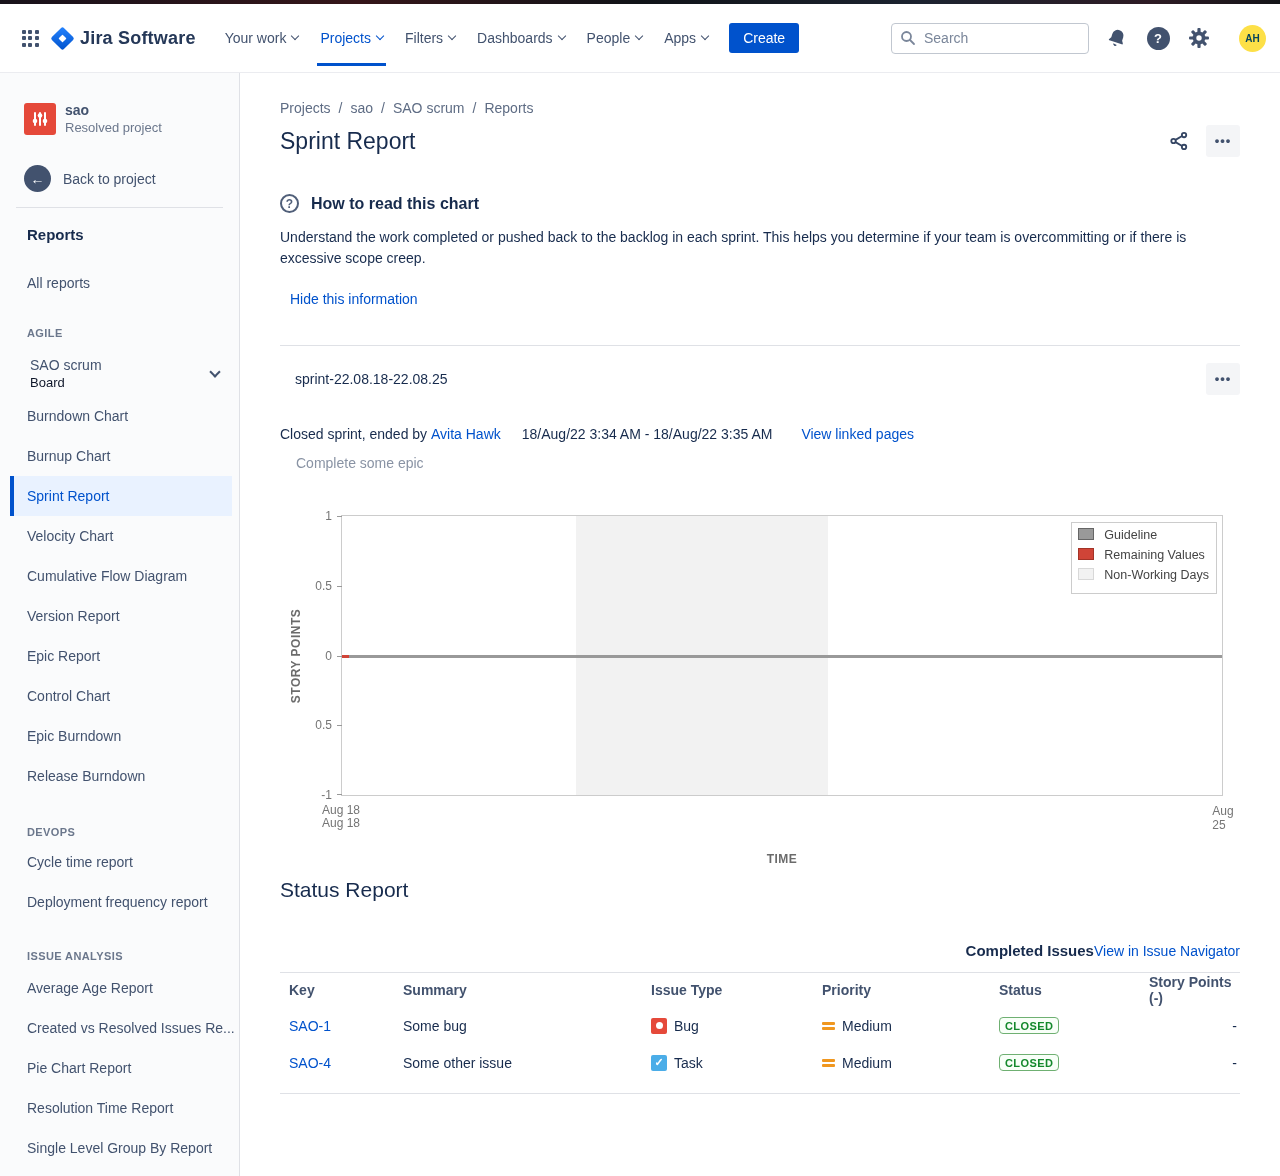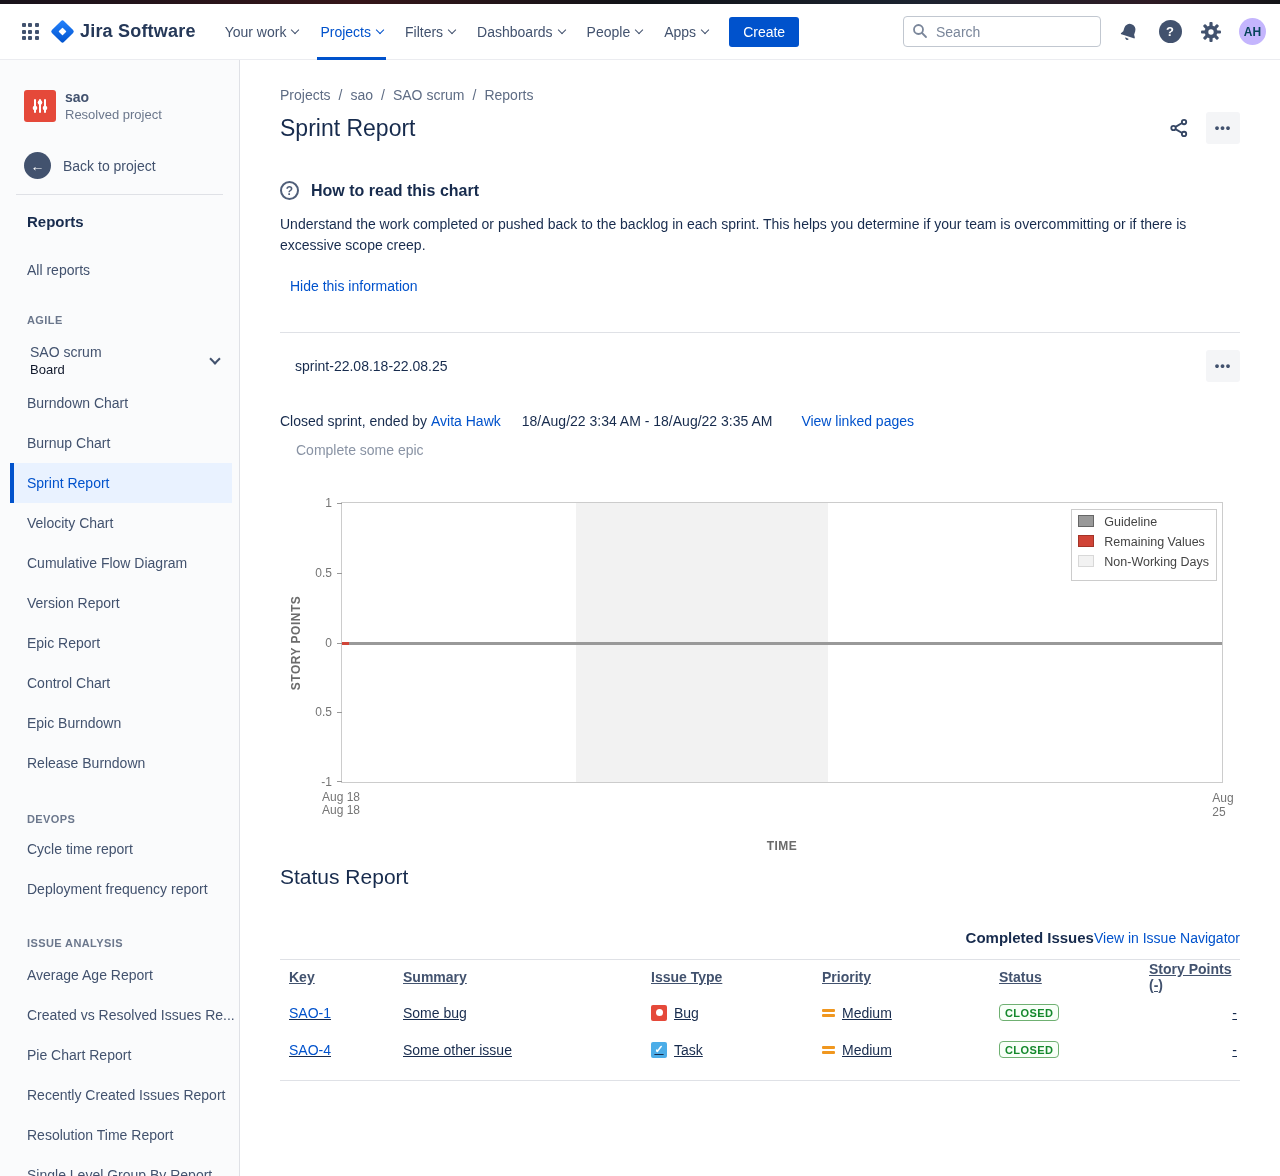"Jira Software" .topbar { height: 56px -> 69px }
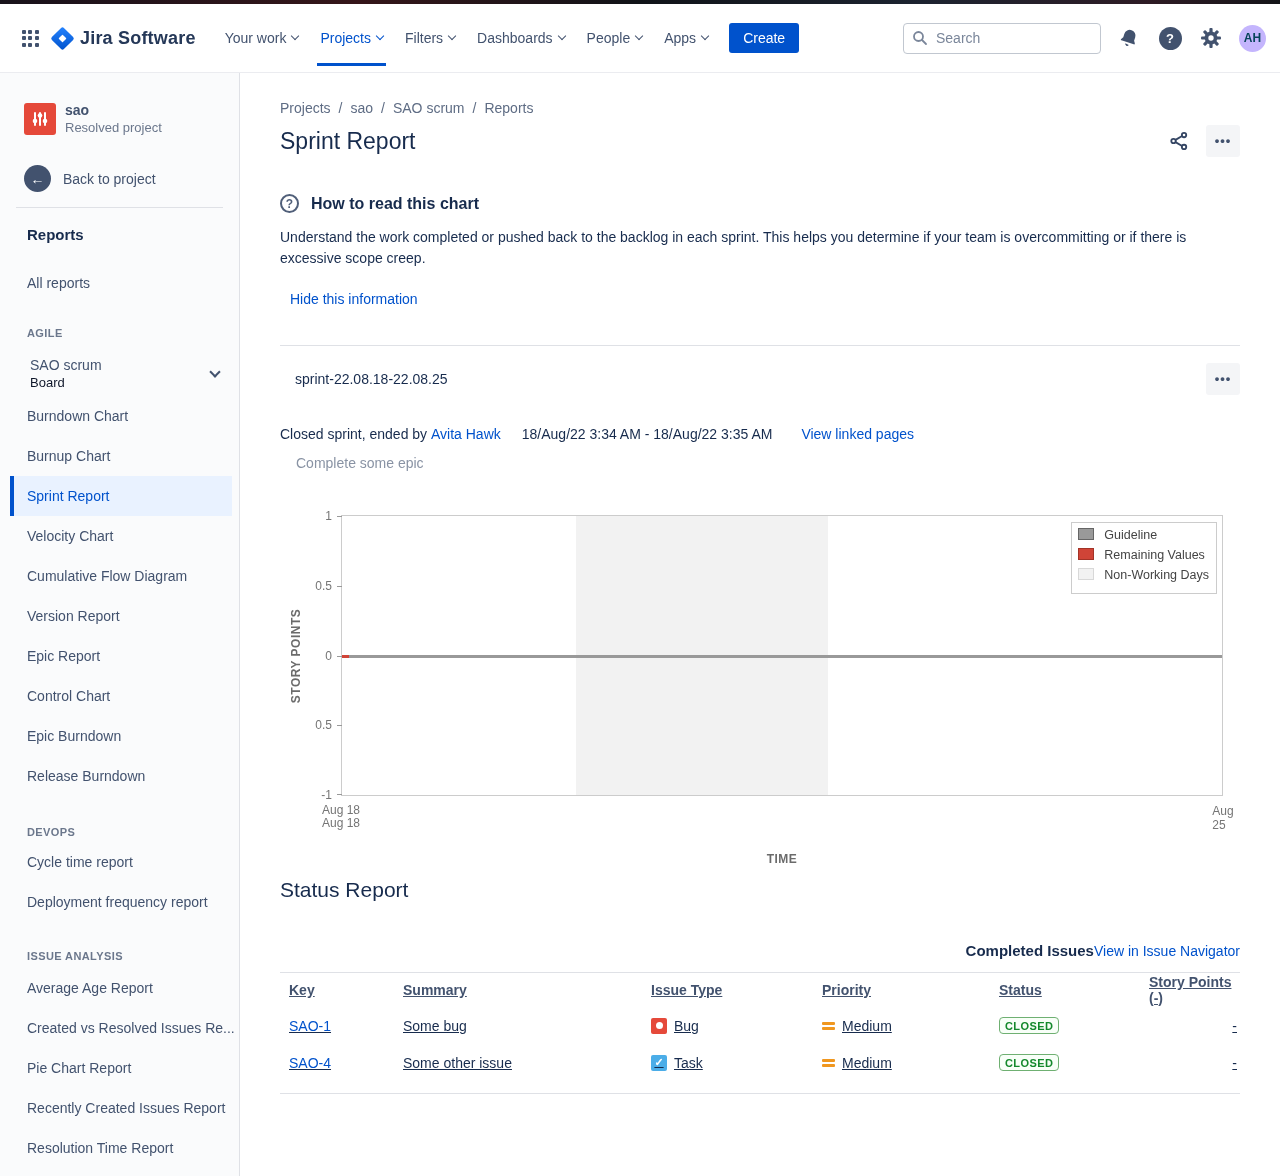"AH" .avatar { background: #c4b5fd -> #fde047; font-size: 12px -> 10px; margin-left: none -> 12px }
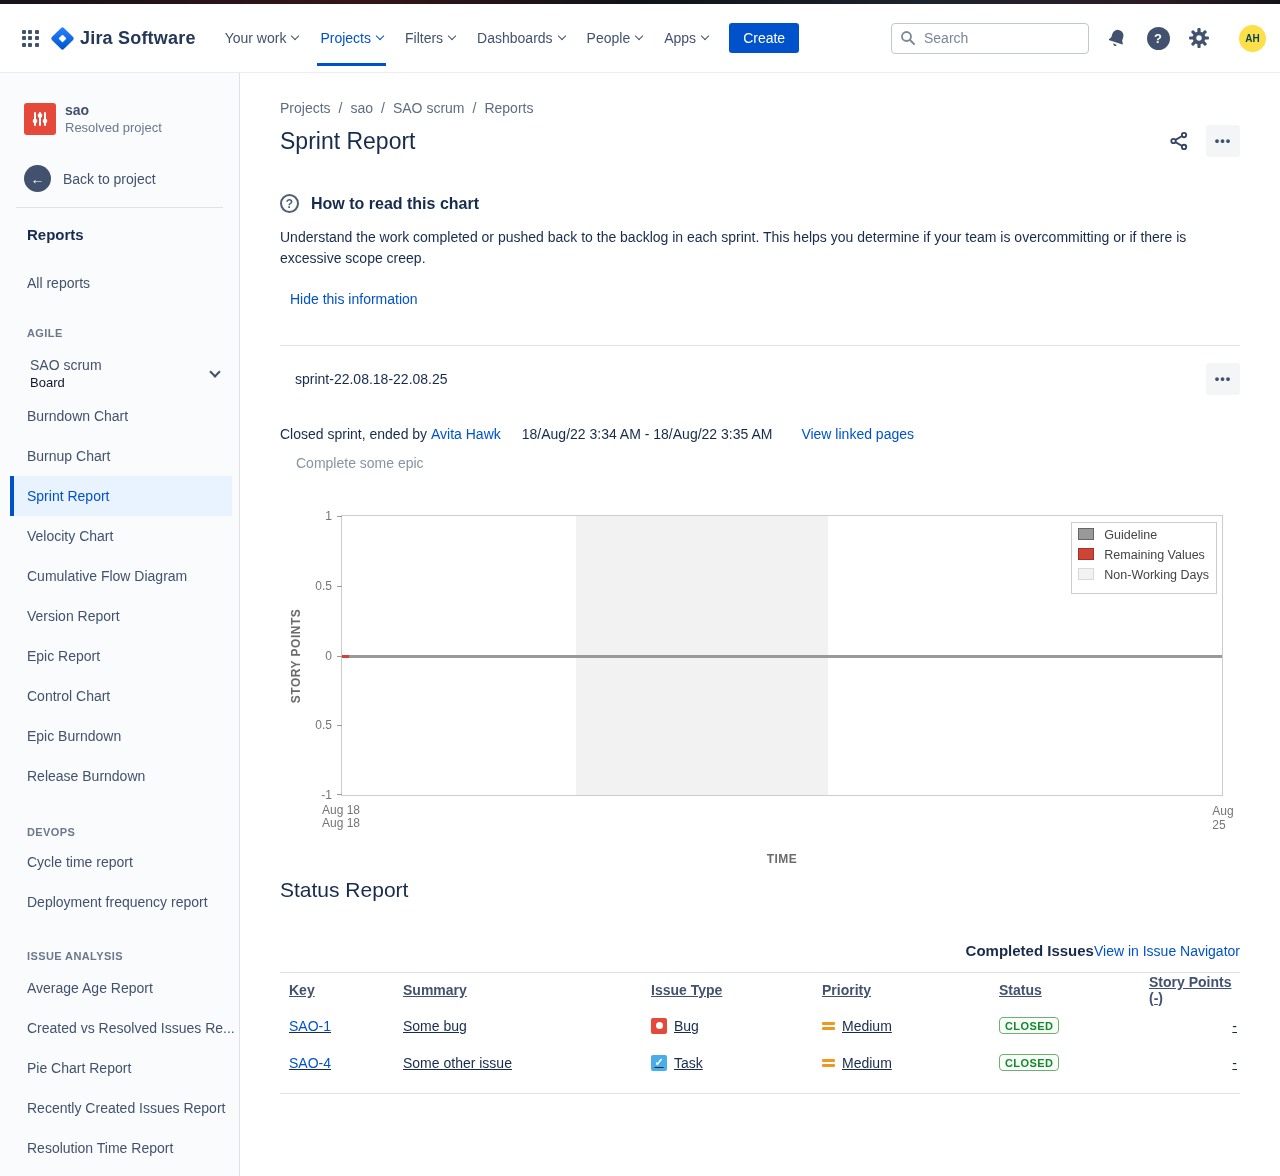"Key" .tr { text-decoration: underline -> none }
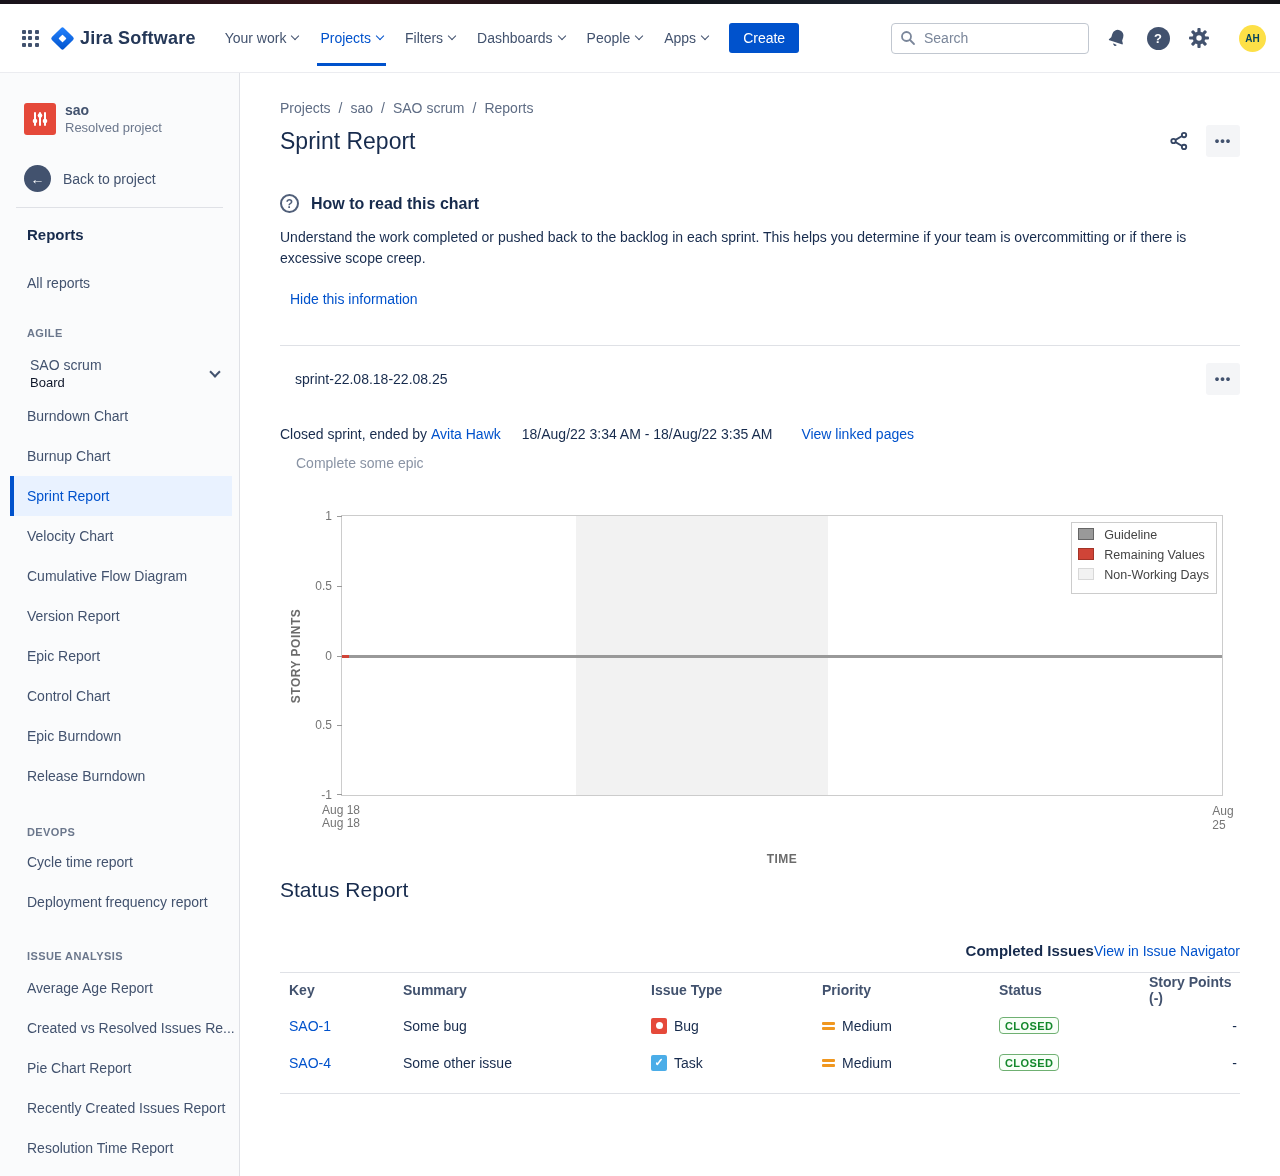"Recently Created Issues Report" li.side-item { html: <li> <span>Recently Created Issues Report</span> </li> -> none }
